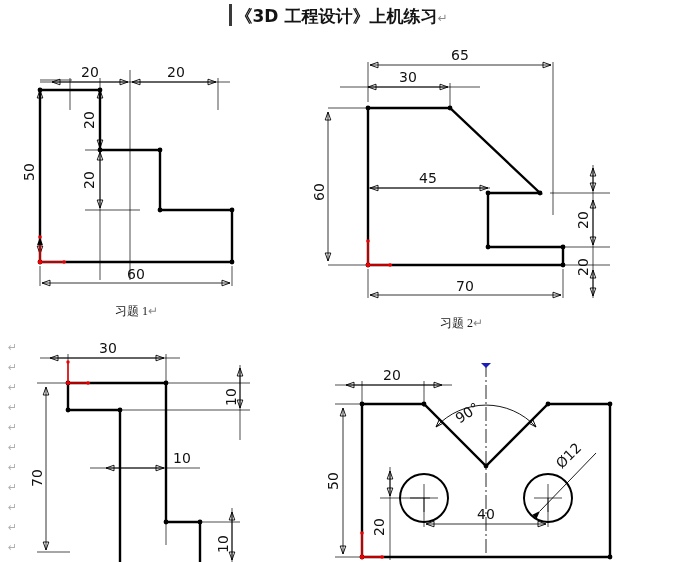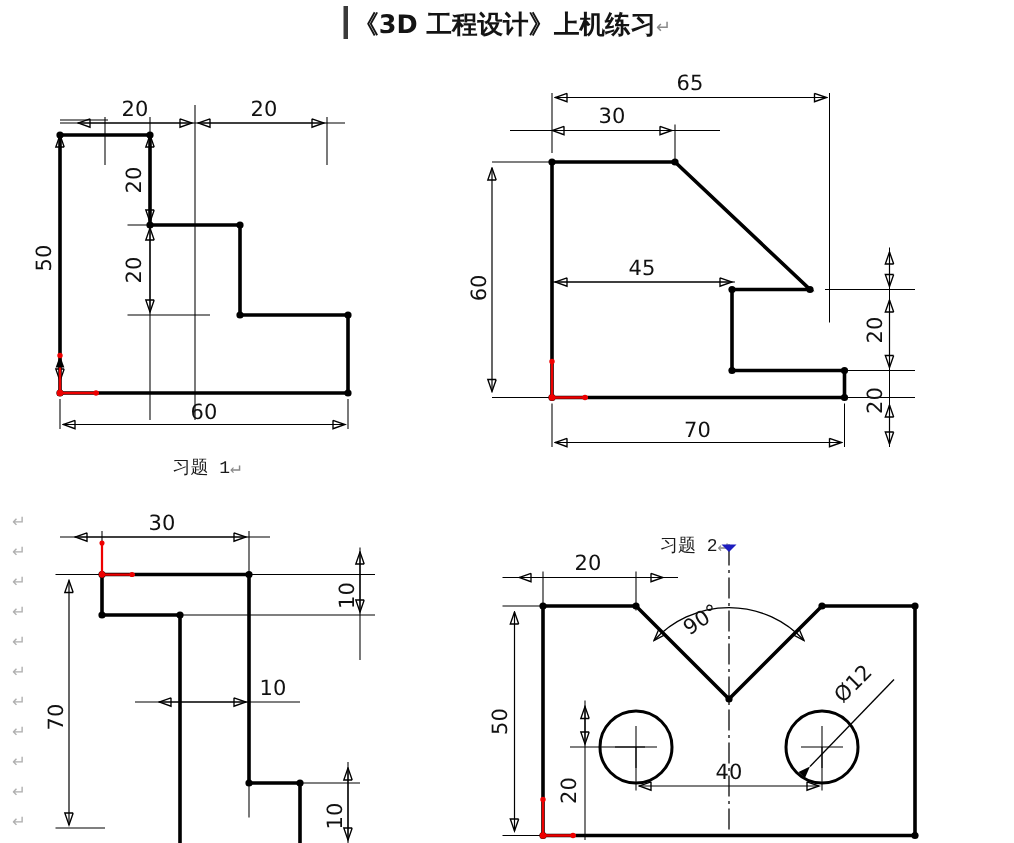"习题 1↵" .caption { font-family: Liberation Mono, monospace -> Liberation Serif, serif }
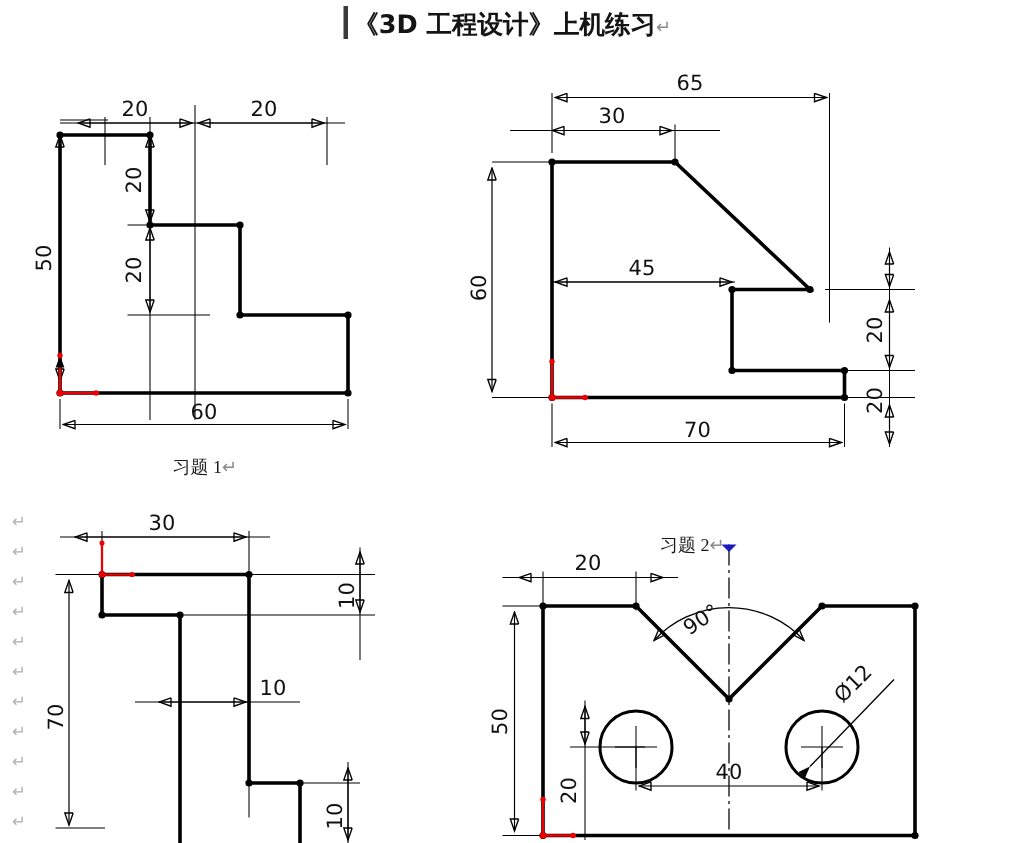"习题 2↵" div.caption { margin-top: 40px -> none }
